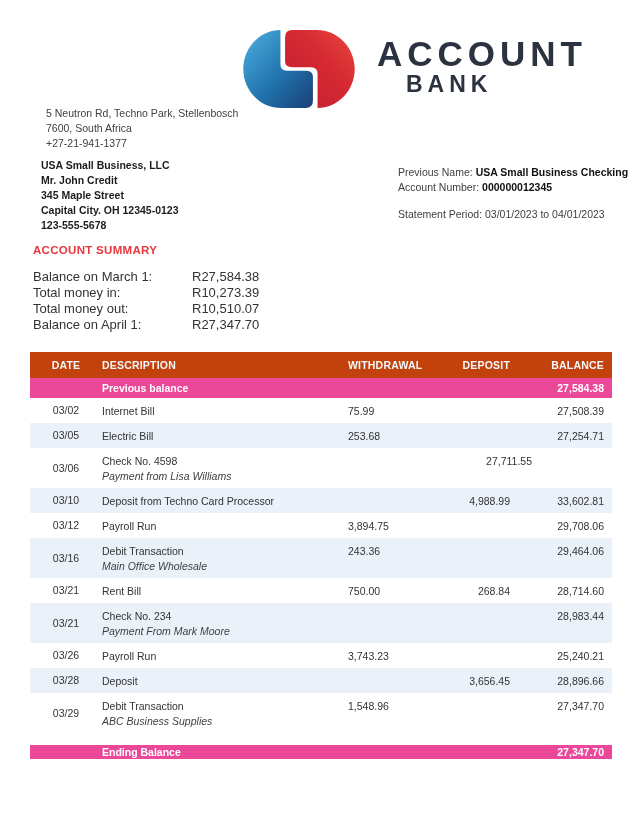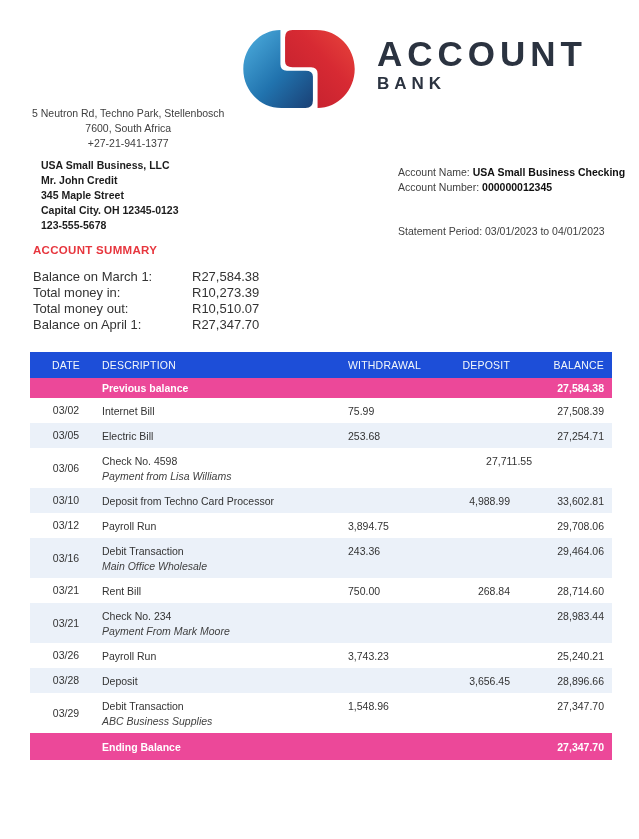"BANK" .wordmark .bank { font-size: 17px -> 23px; margin-left: none -> 29px }
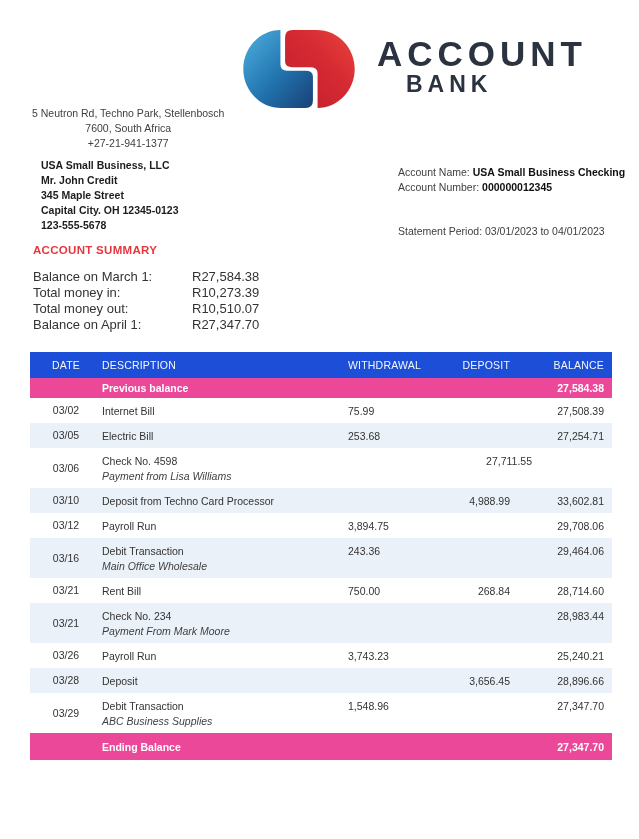"5 Neutron Rd, Techno Park," .bank-address { left: 32px -> 46px; text-align: center -> none }
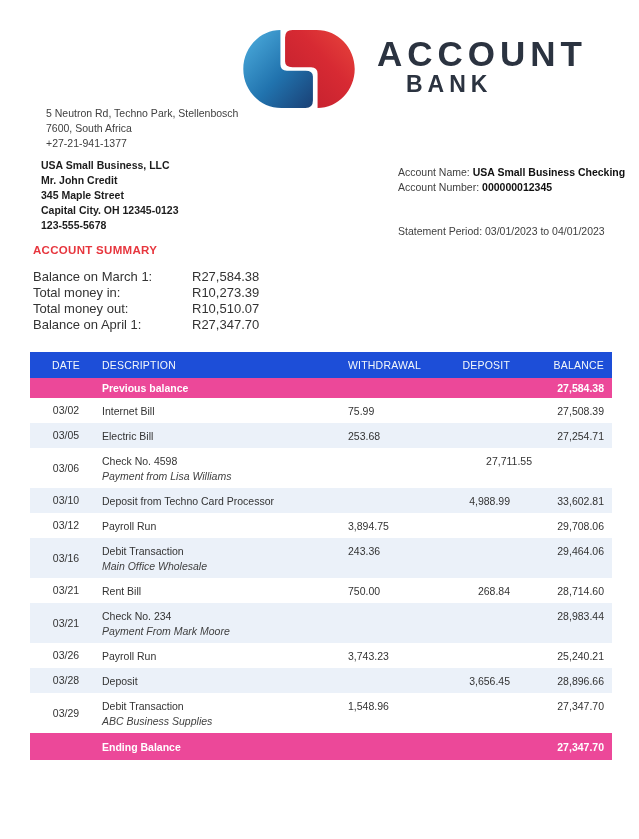"Account Name:" span { text: Account -> Previous }
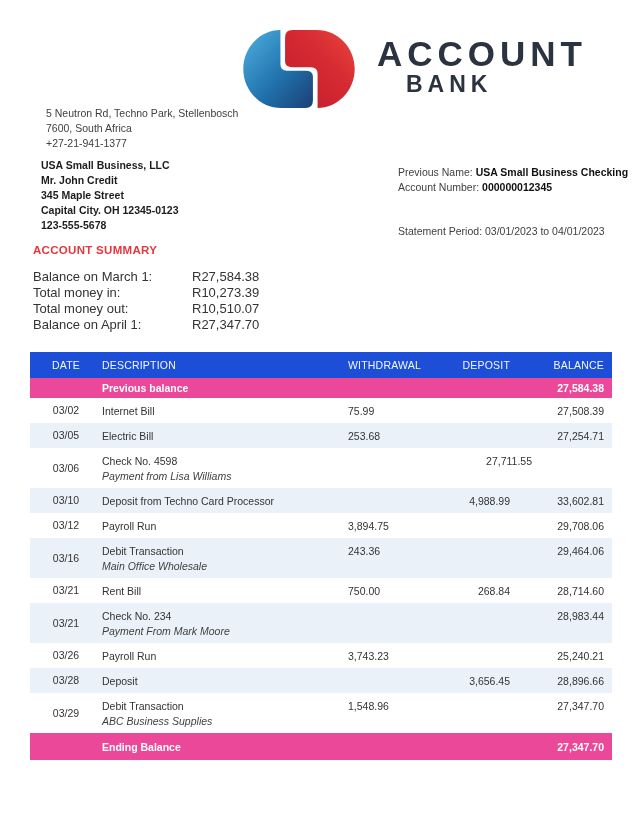"Statement Period: 03/01/2023 to" .acct-period { margin-top: 29px -> 12px }
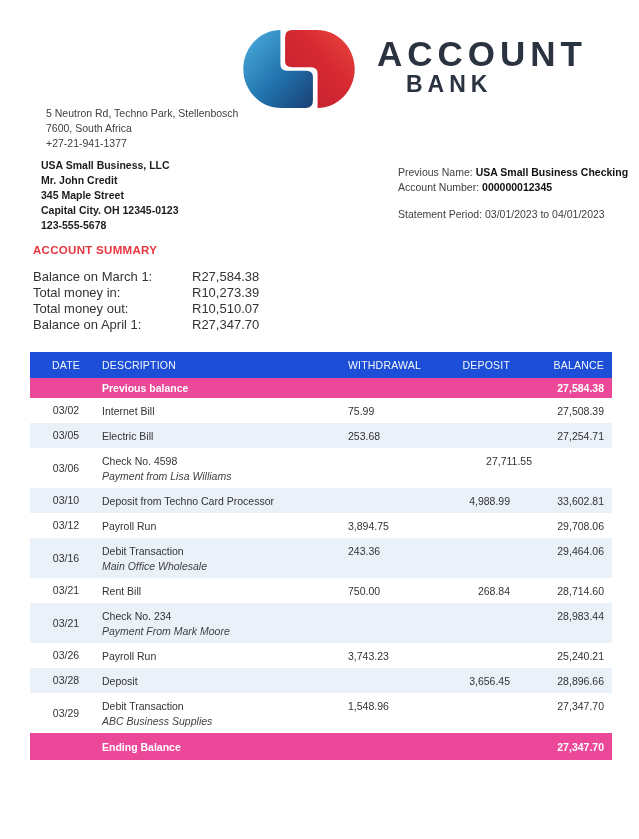"DATE" .thead { background: #1d4ed8 -> #c2410c; font-weight: normal -> bold }
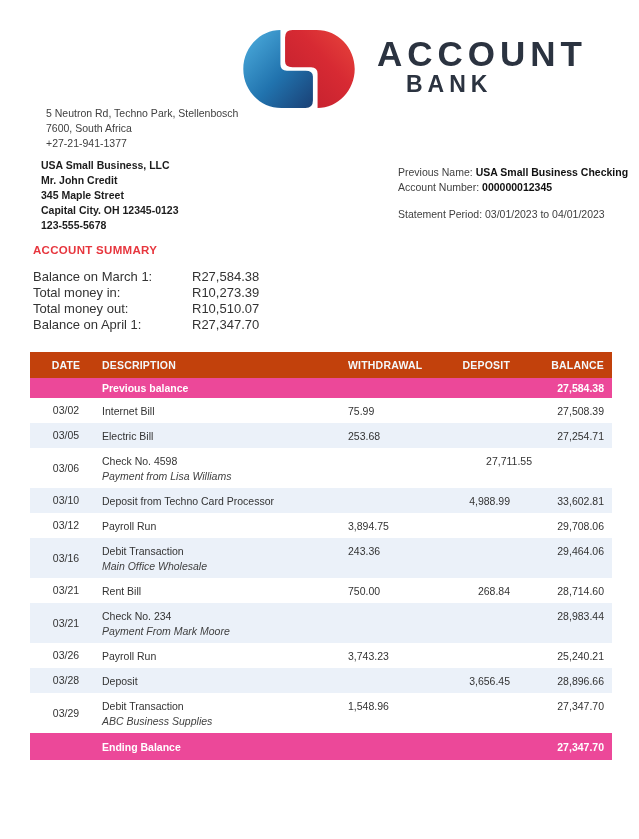"Ending Balance" .band.end { height: 27px -> 14px; margin-top: 0 -> 12px }
